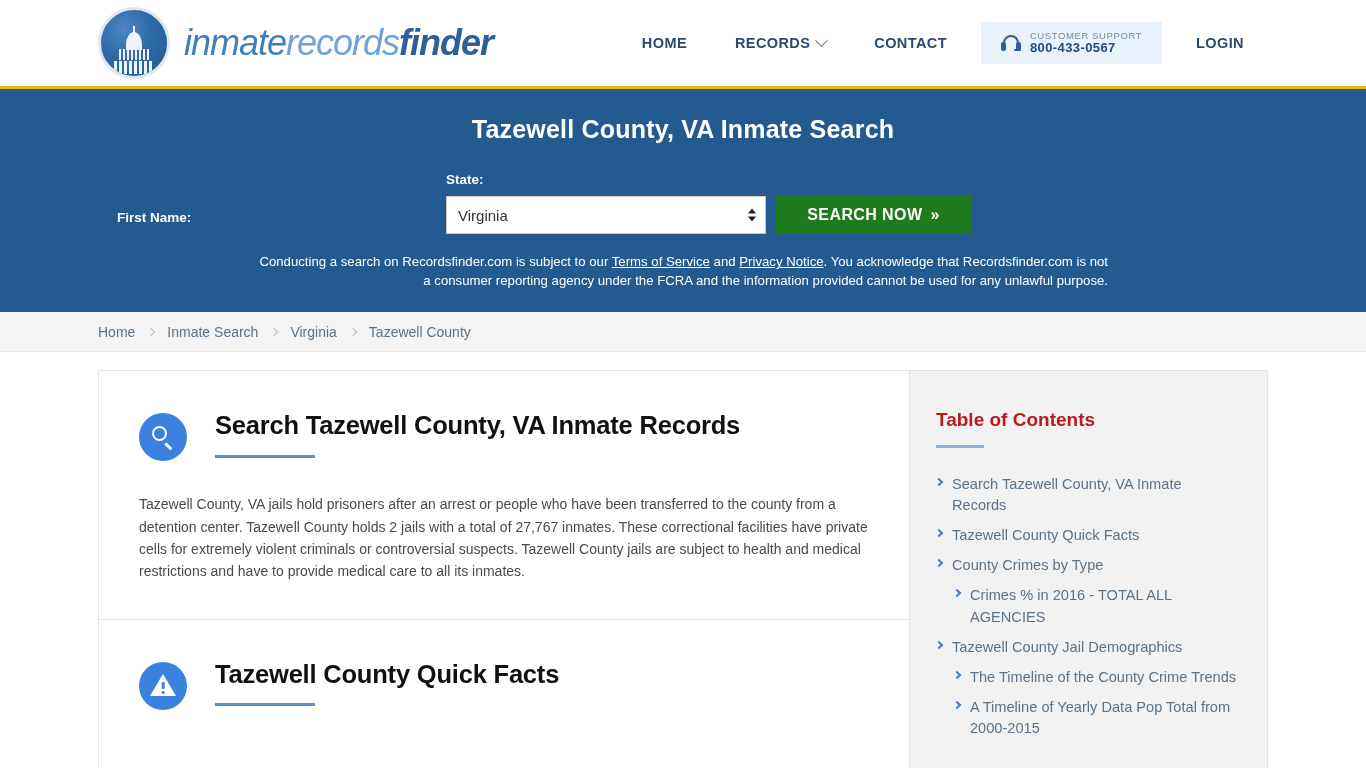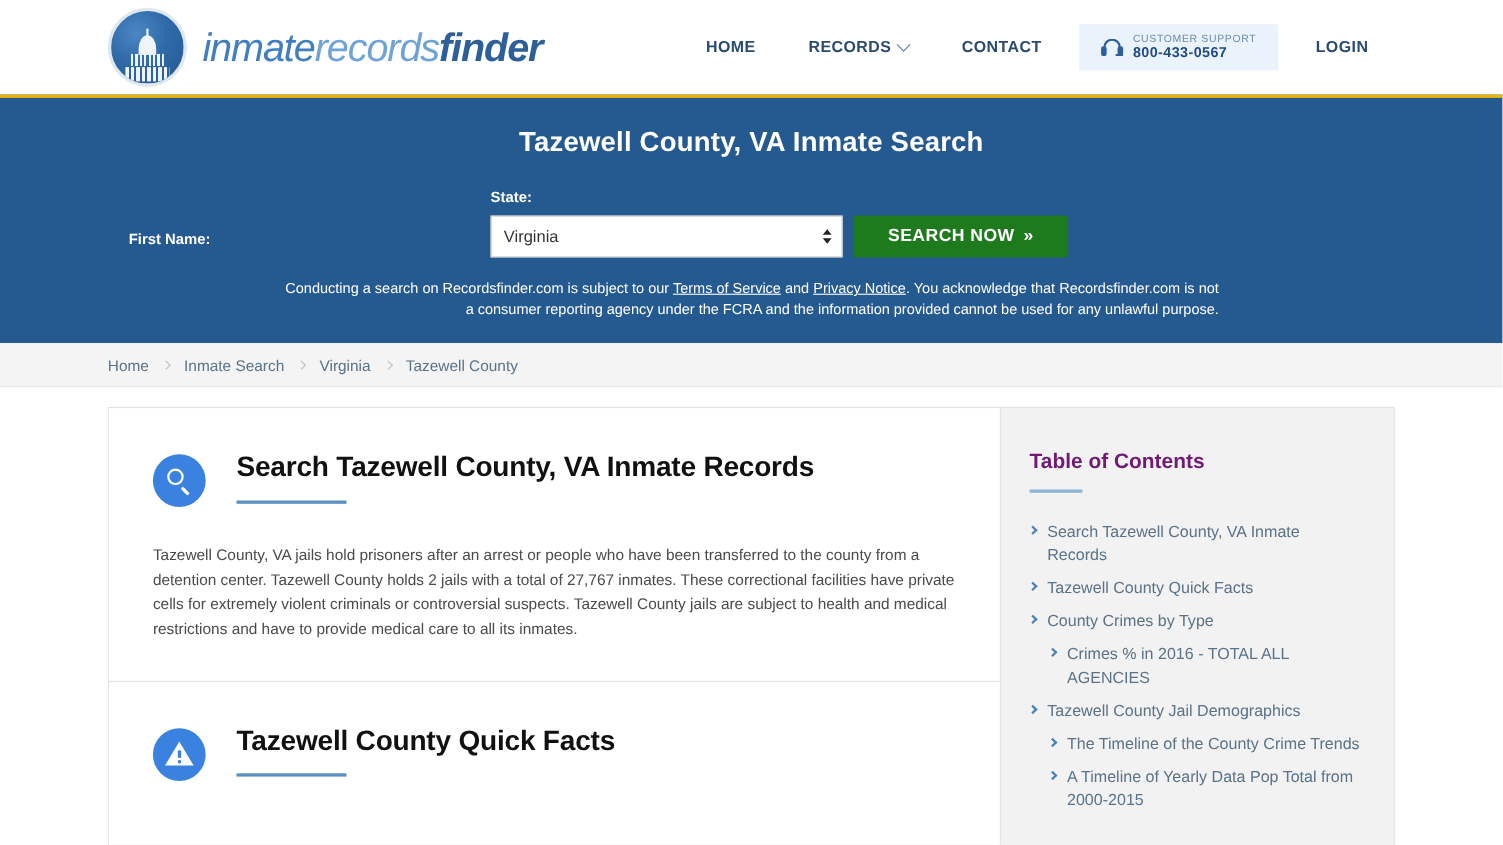"Table of Contents" .toc-title { color: #701a75 -> #b91c1c }
